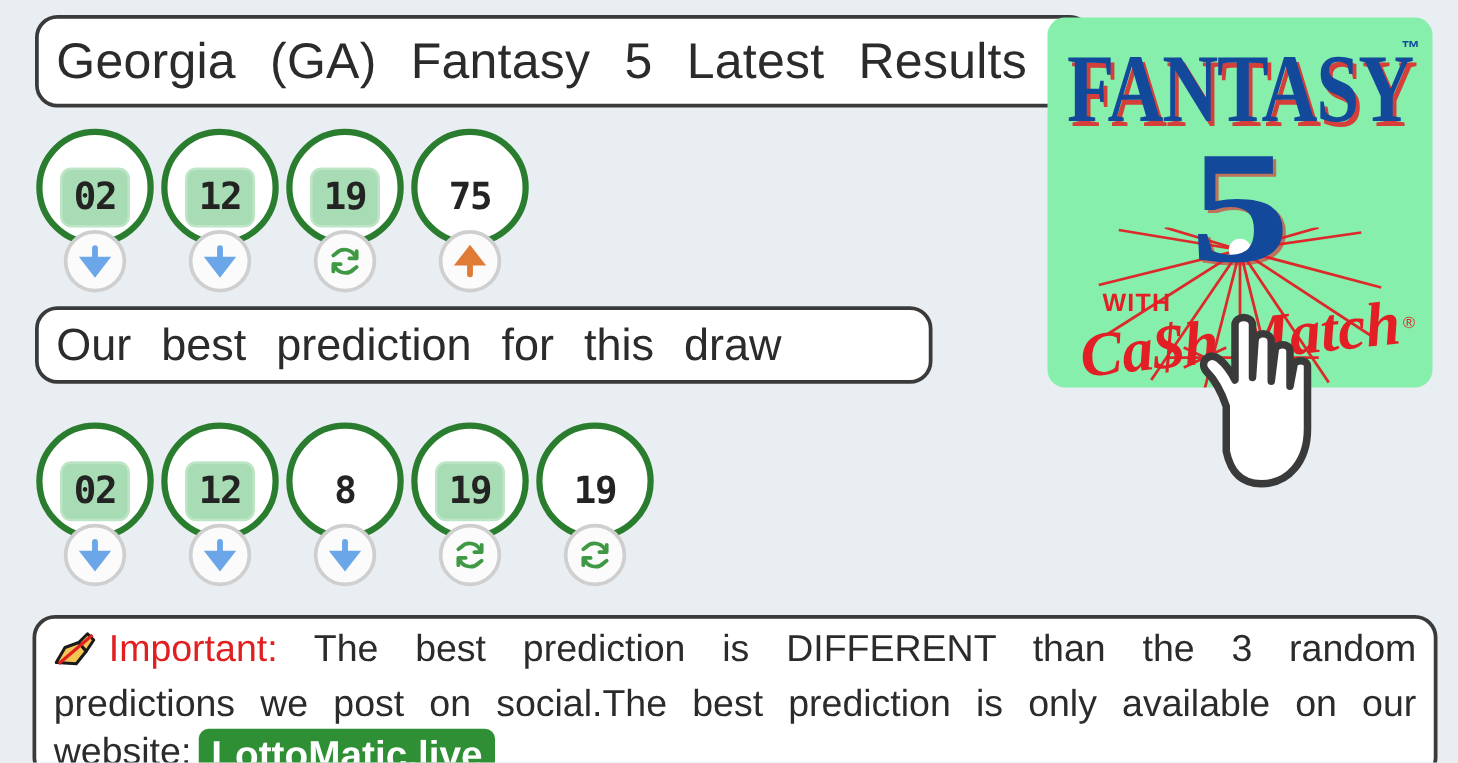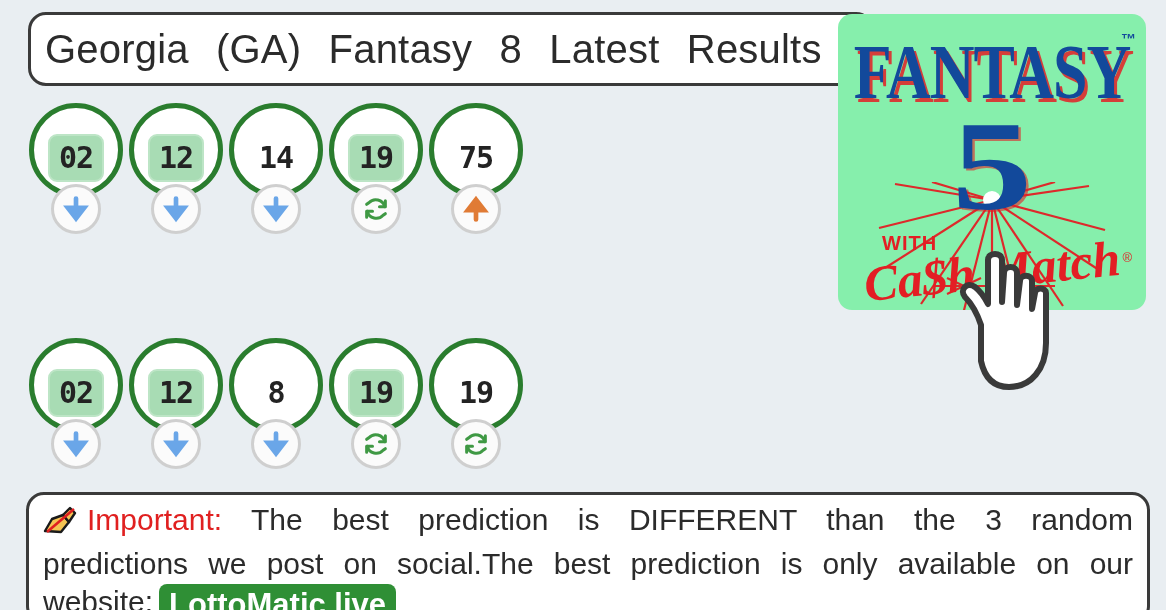"Georgia (GA) Fantasy 8 Latest" div.title-text { text: 8 -> 5 }
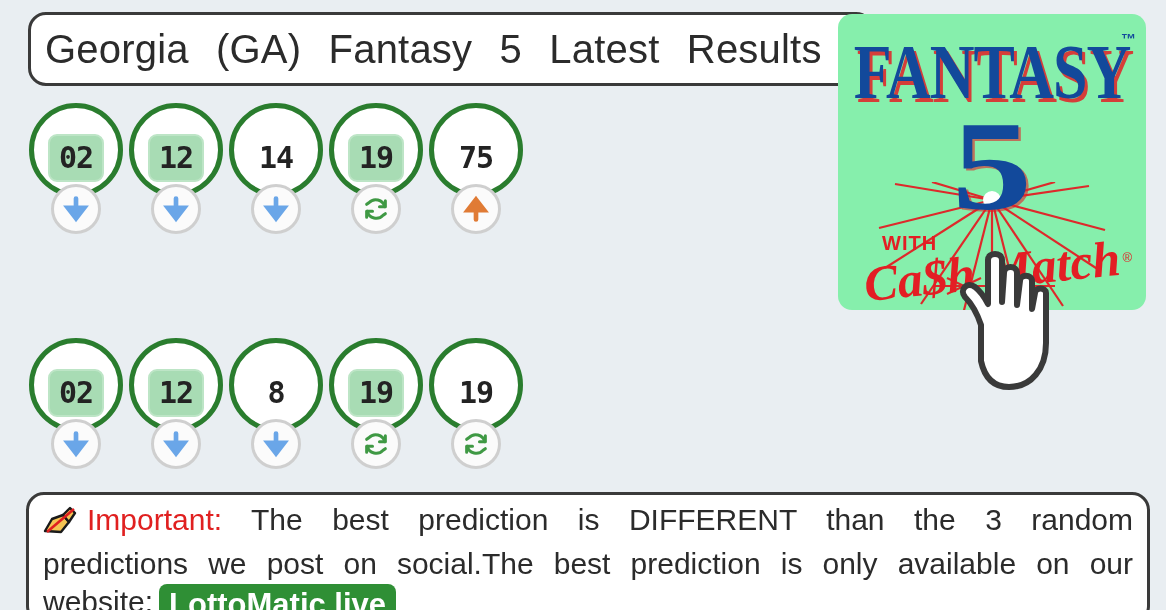"14" div.ball-wrap { html: <div> <div> <span>14</span> </div> <div> <svg> <path></path> </svg> </div> </div> -> none }
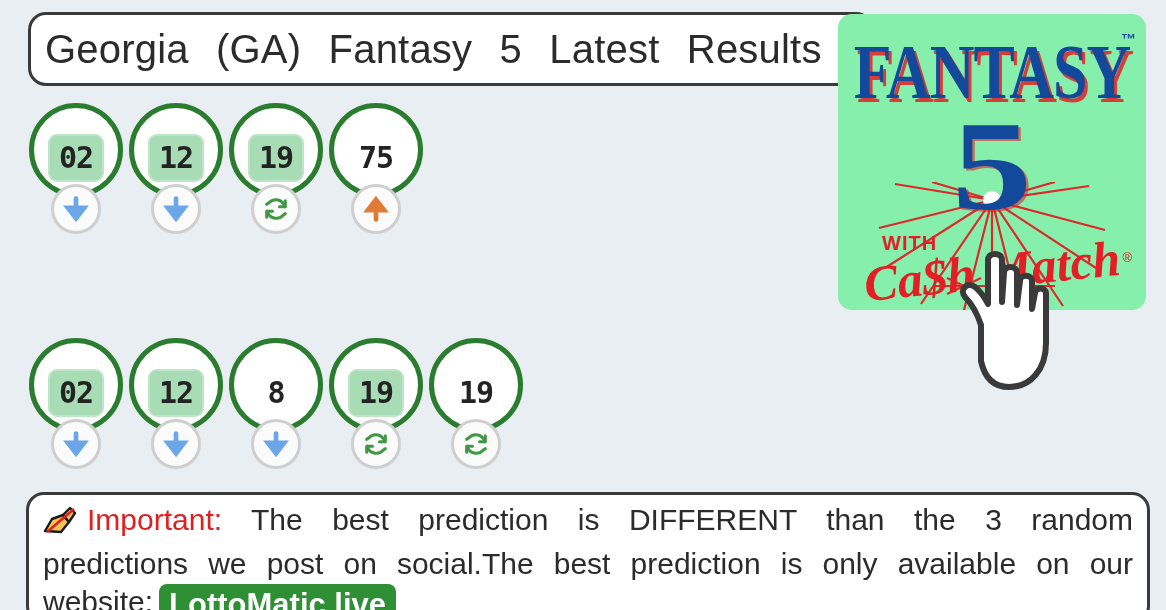"Our best prediction for this" div.panel { html: none -> <div> <div>Our best prediction for this draw</div> </div> }
